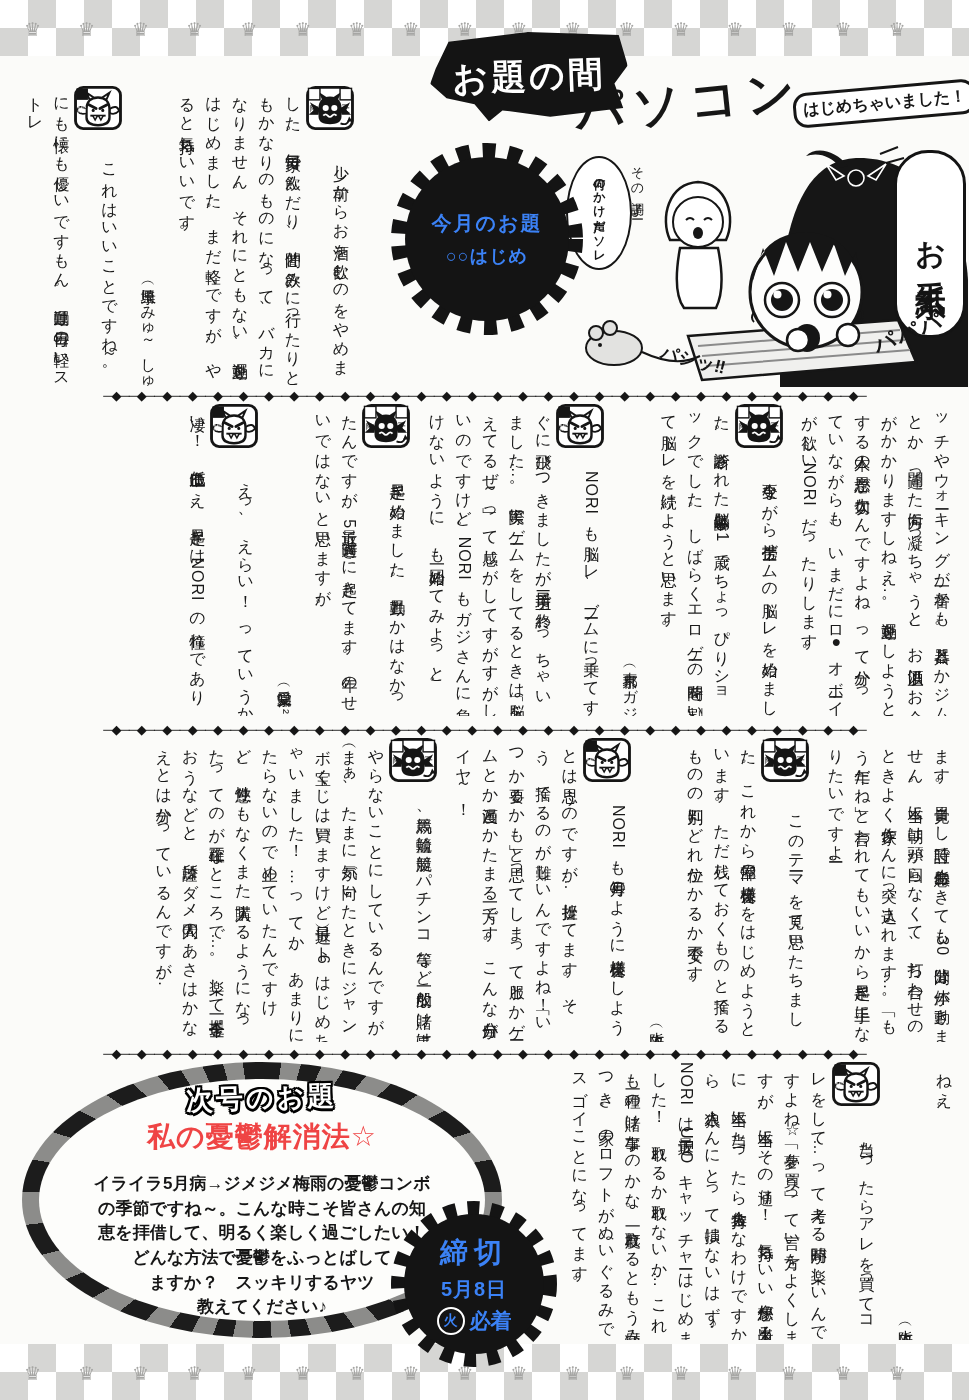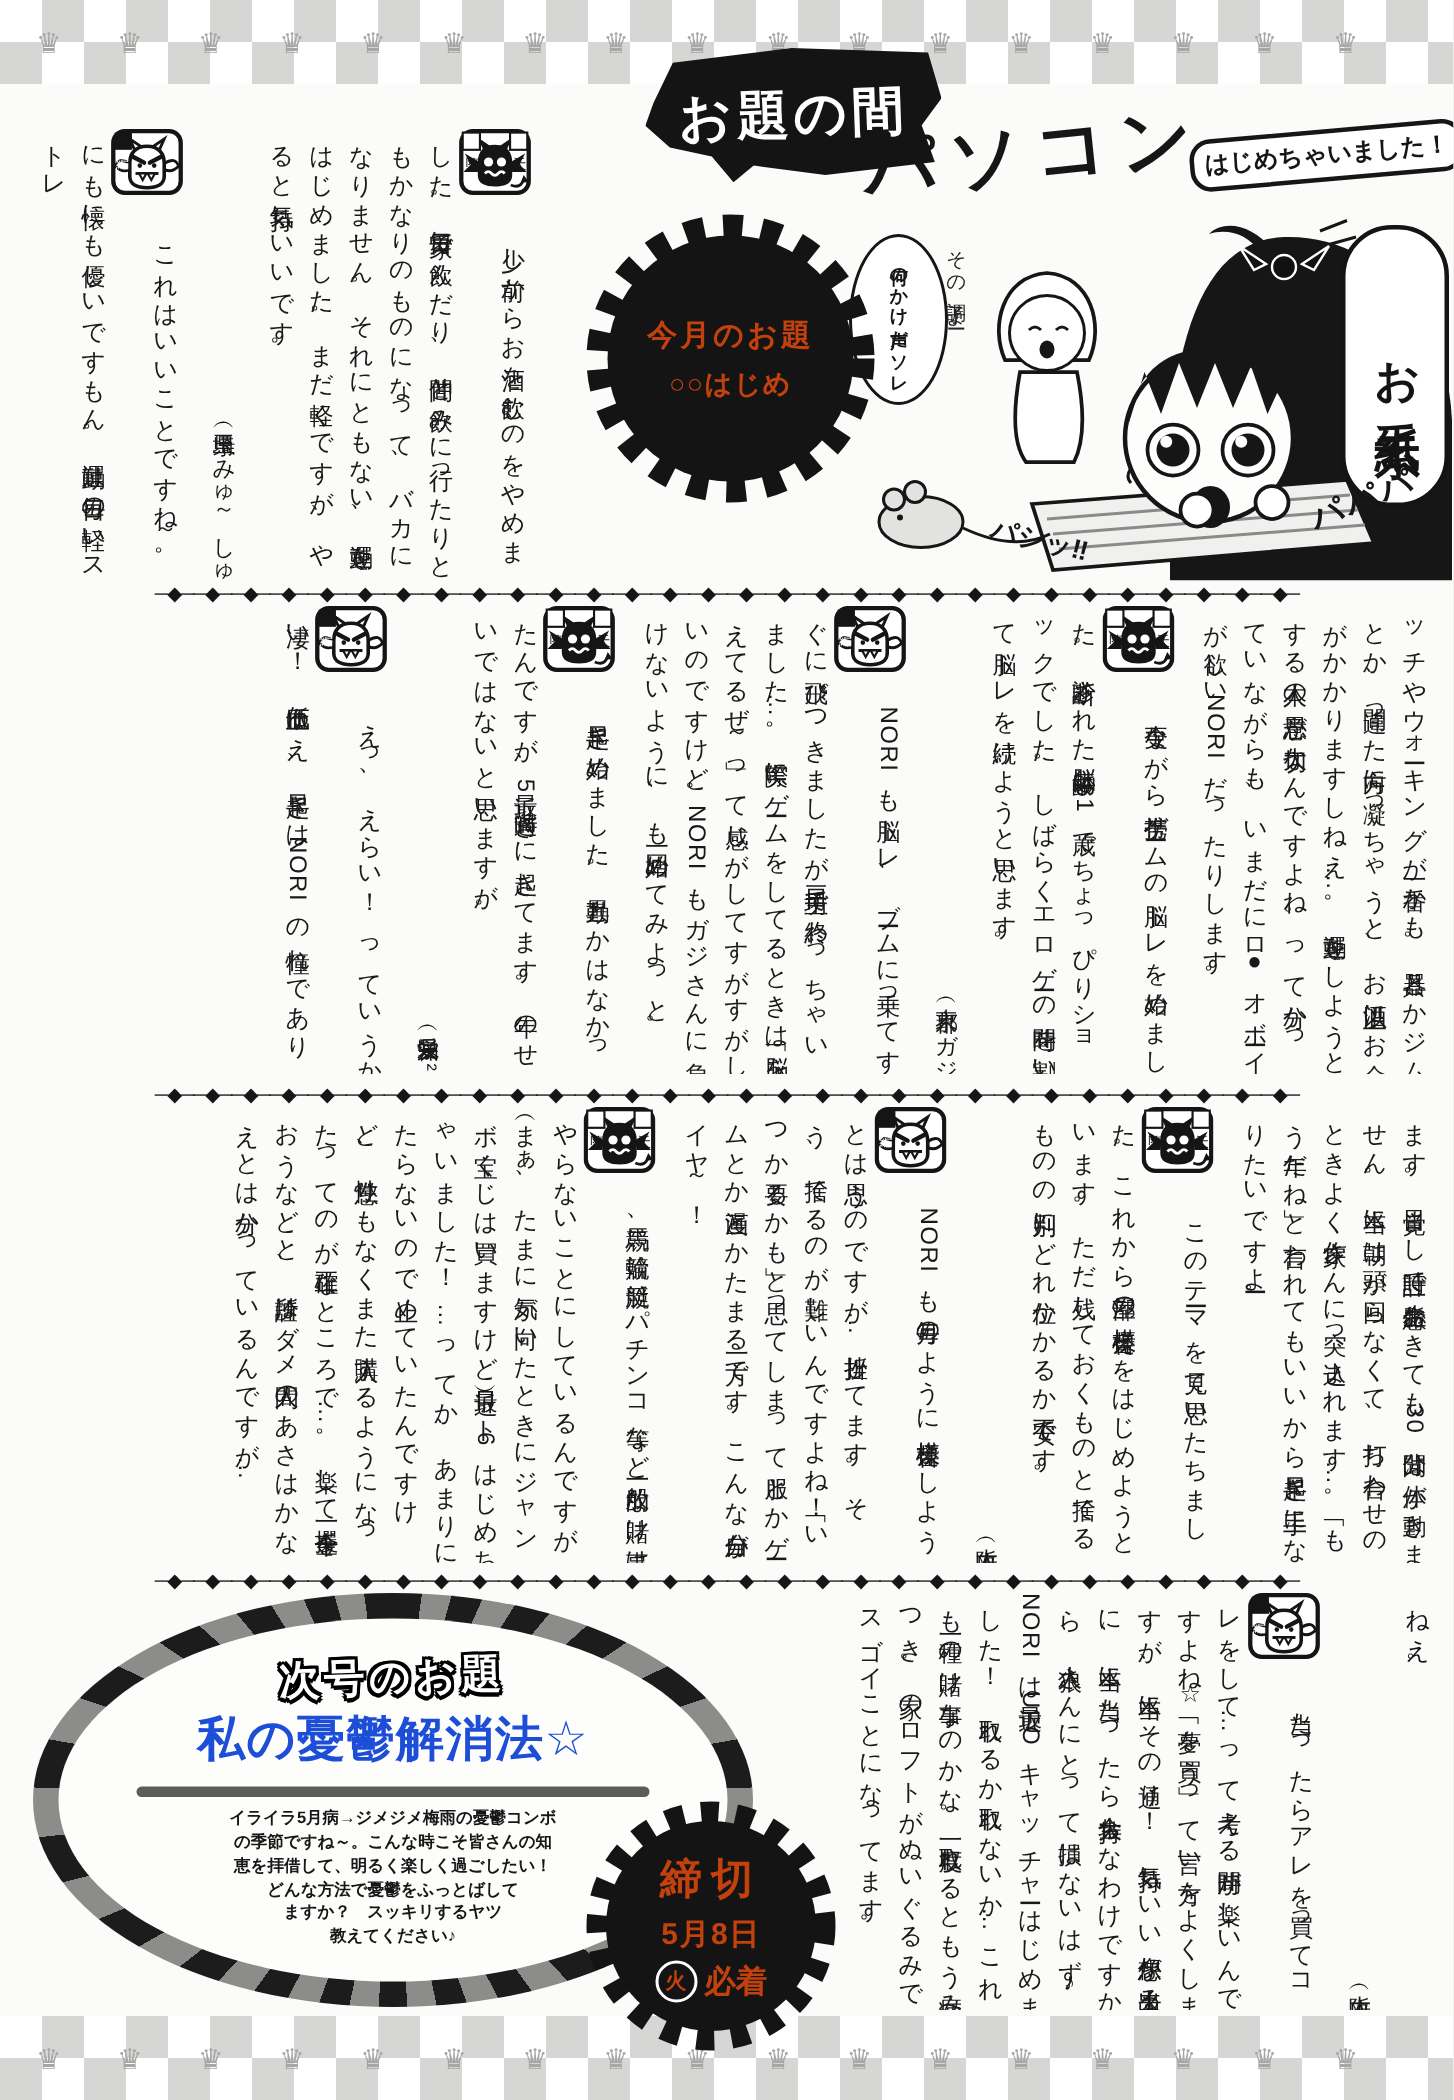"今月のお題" .gear .gear-text { color: #c2410c -> #3b82f6 }
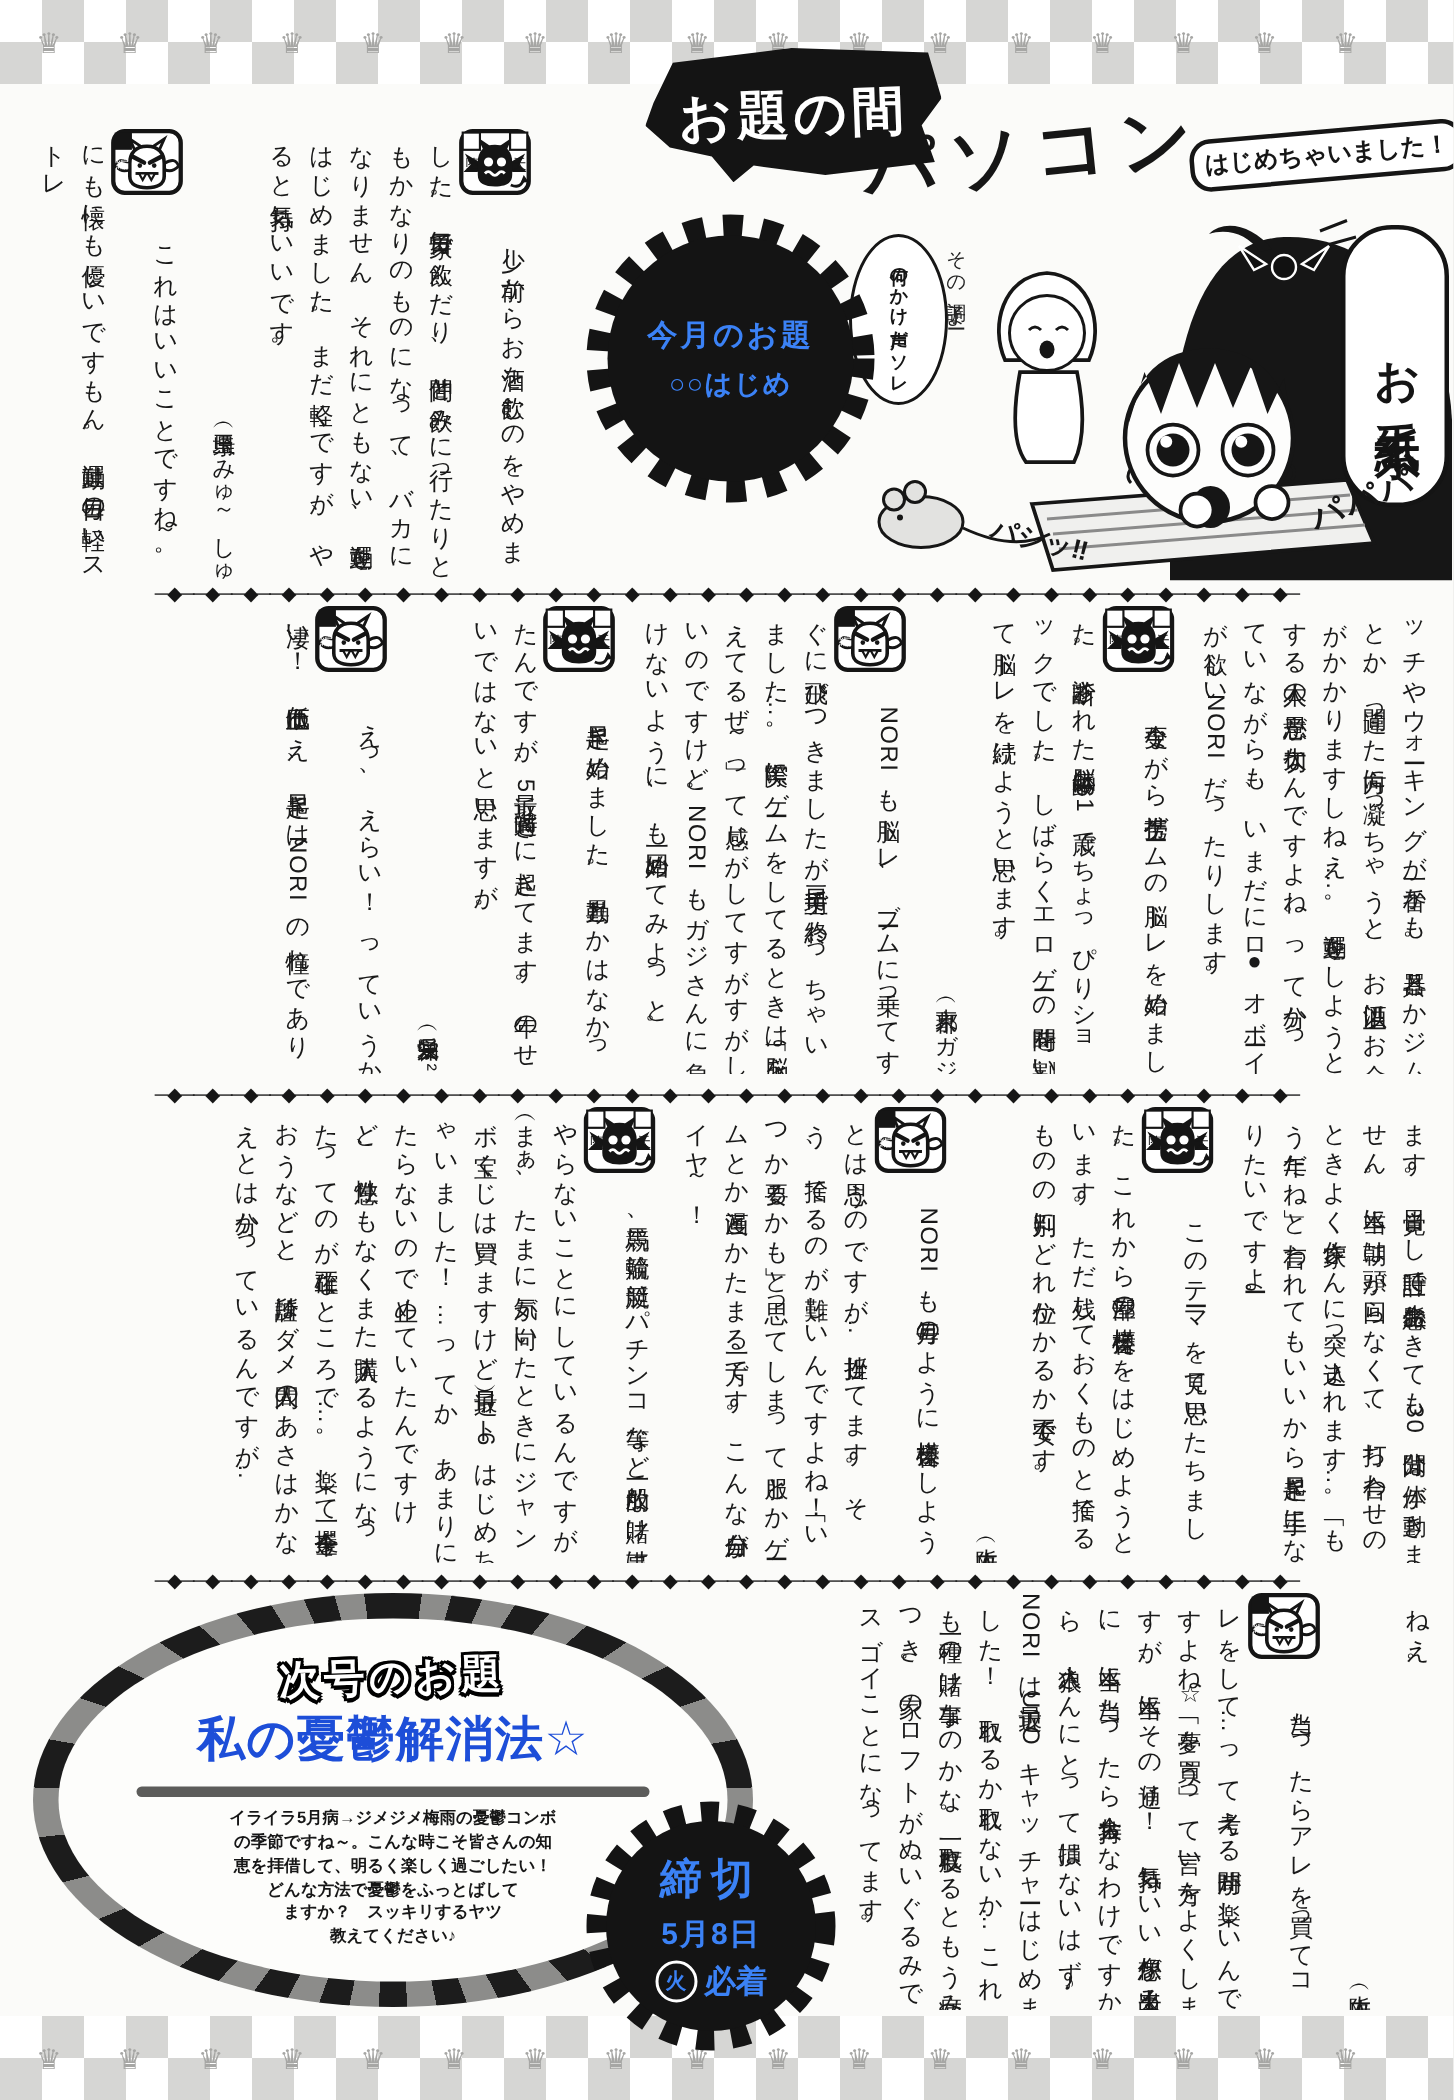"私の憂鬱解消法☆" .next-title { color: #1d4ed8 -> #ef4444; font-size: 32px -> 28px }
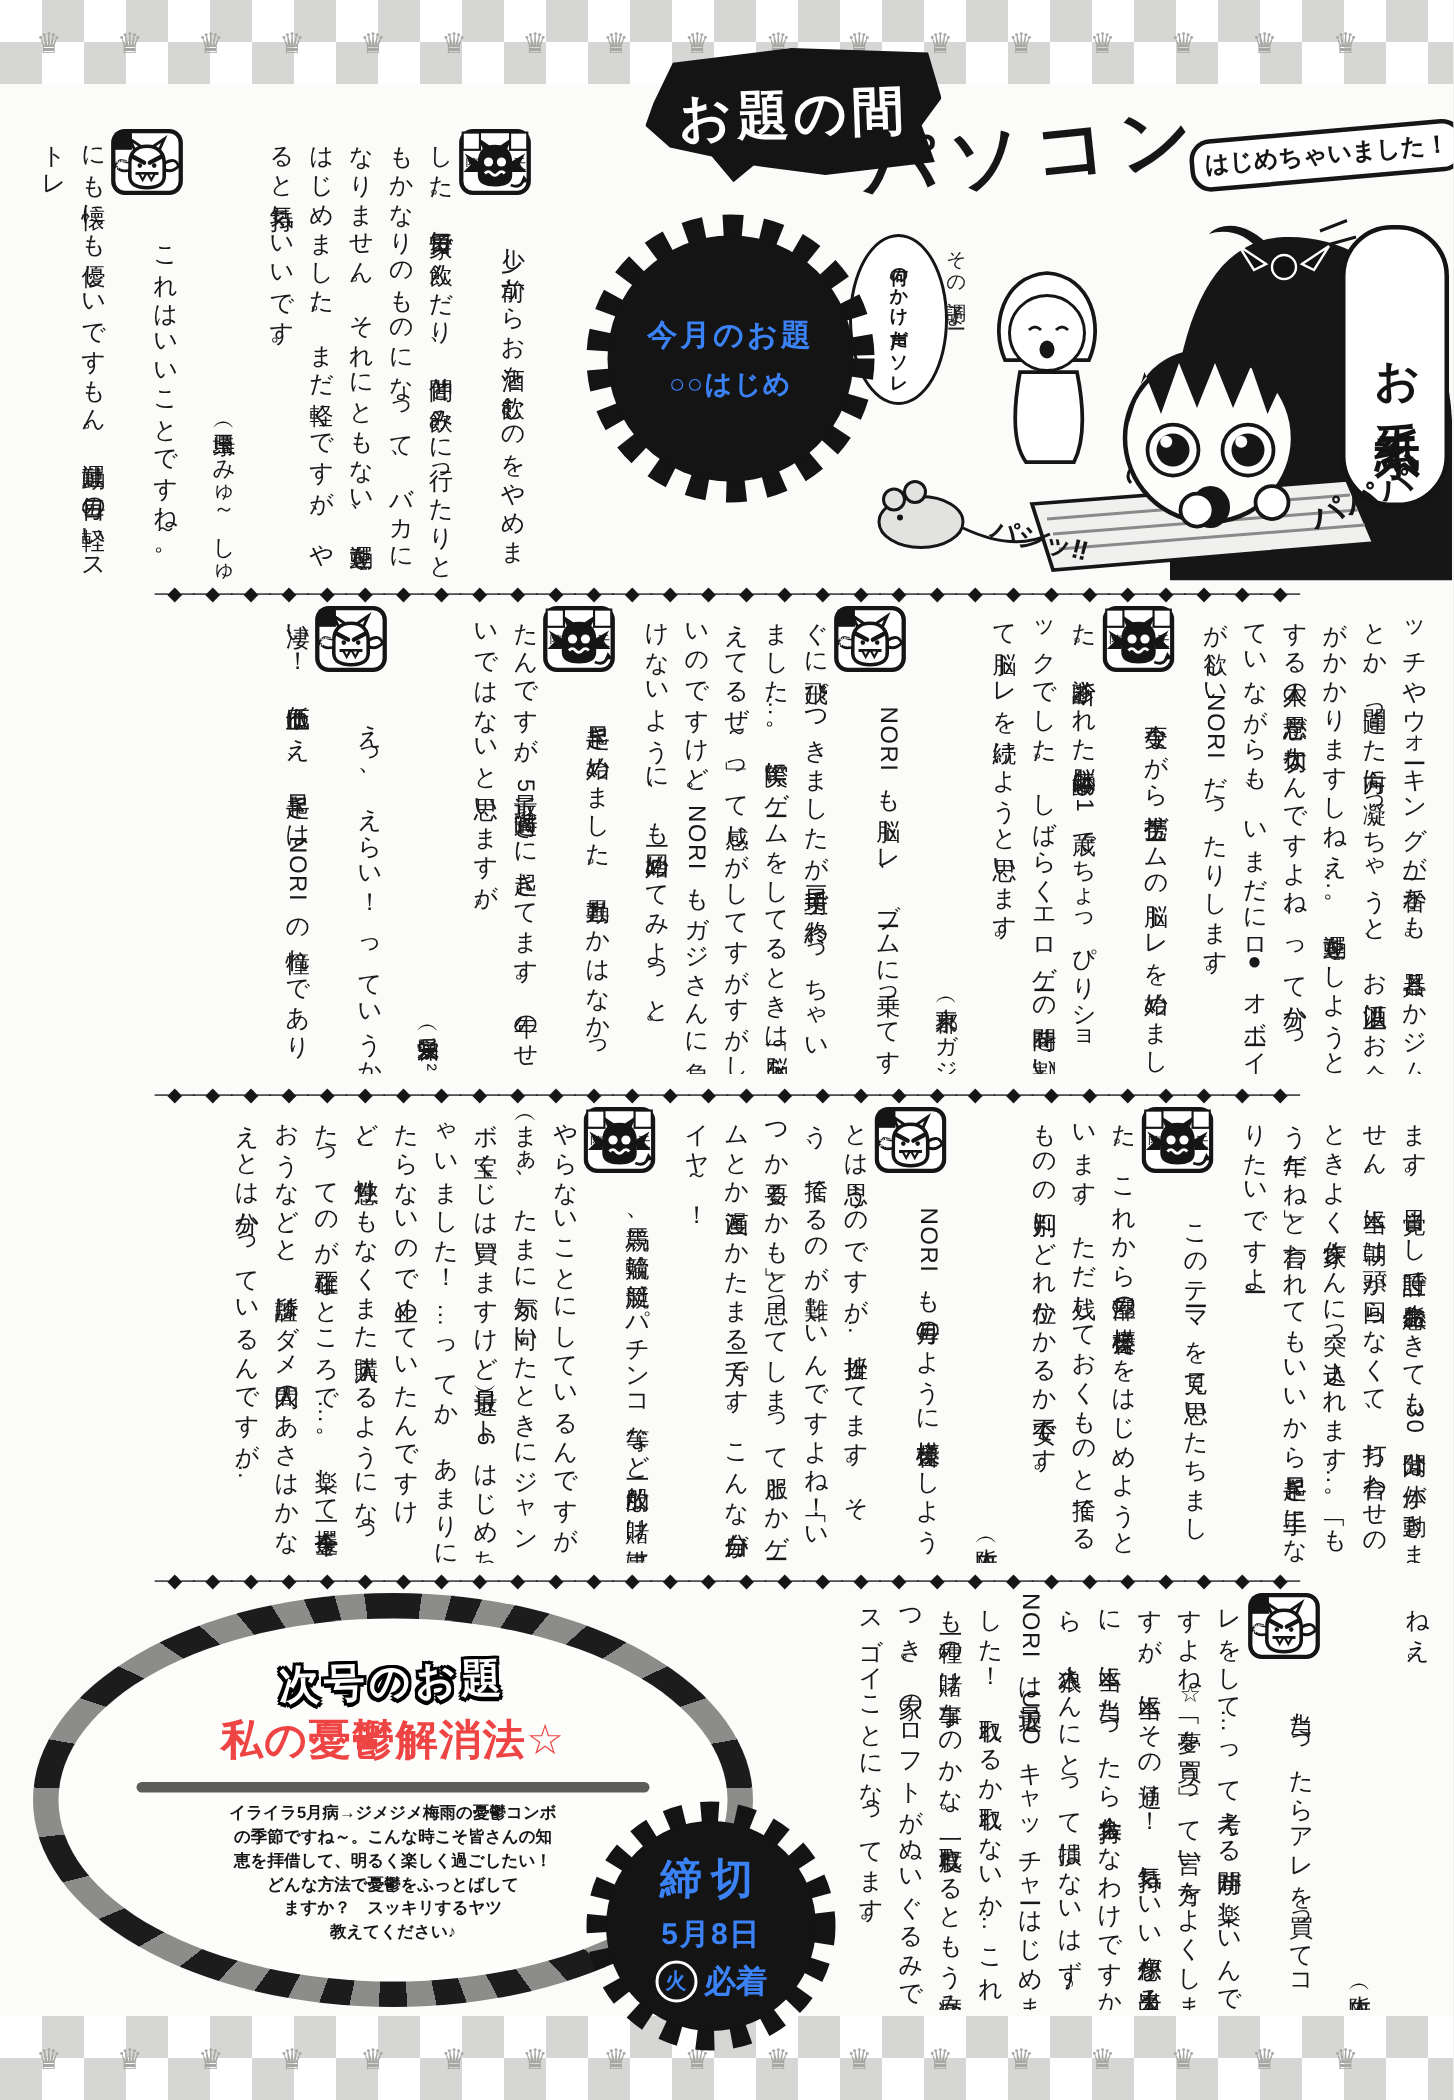"イライラ5月病→ジメジメ梅雨の憂鬱コンボ" .next-body { font-size: 11px -> 17px }
